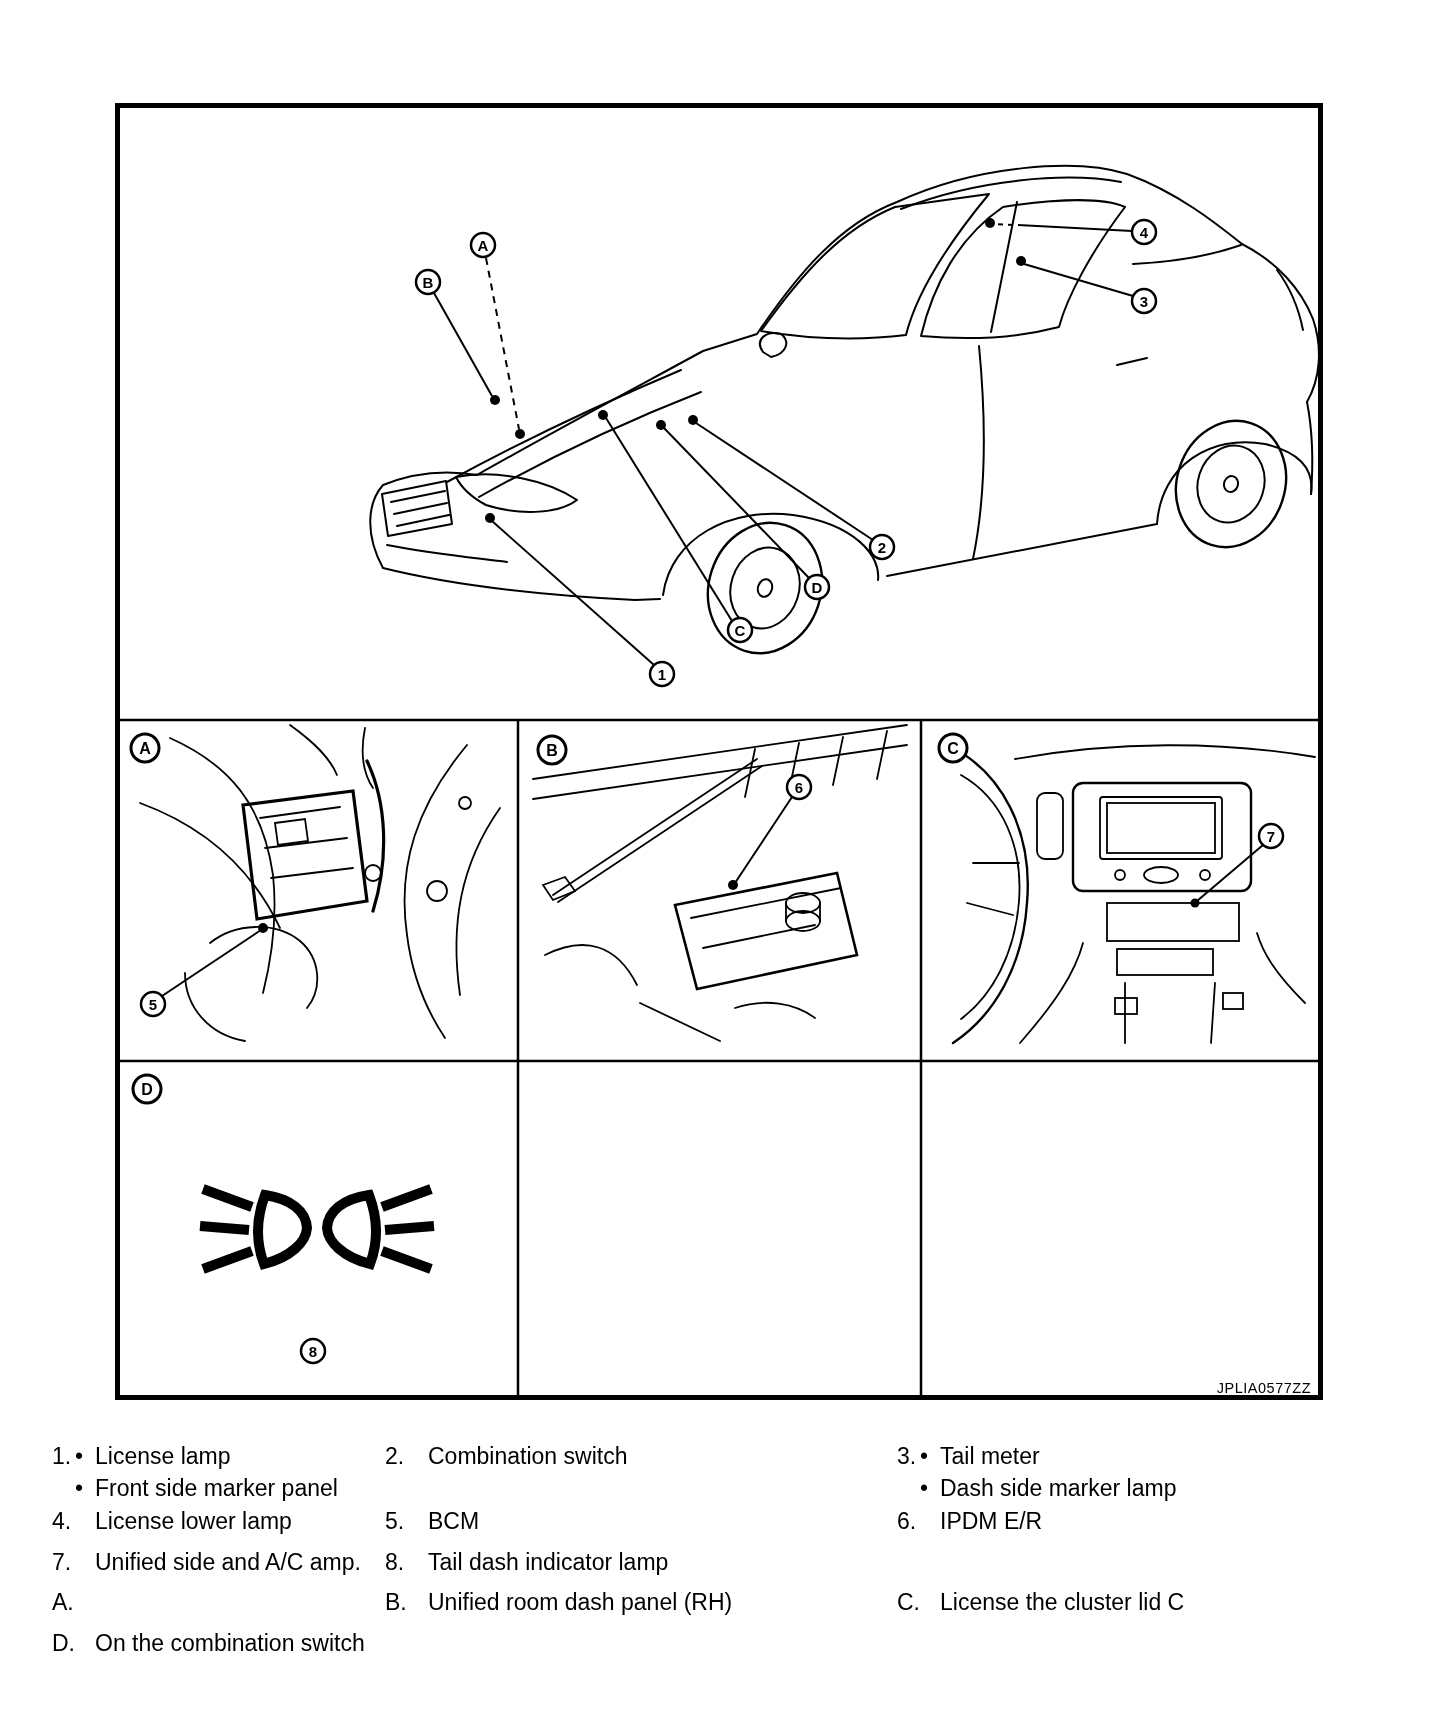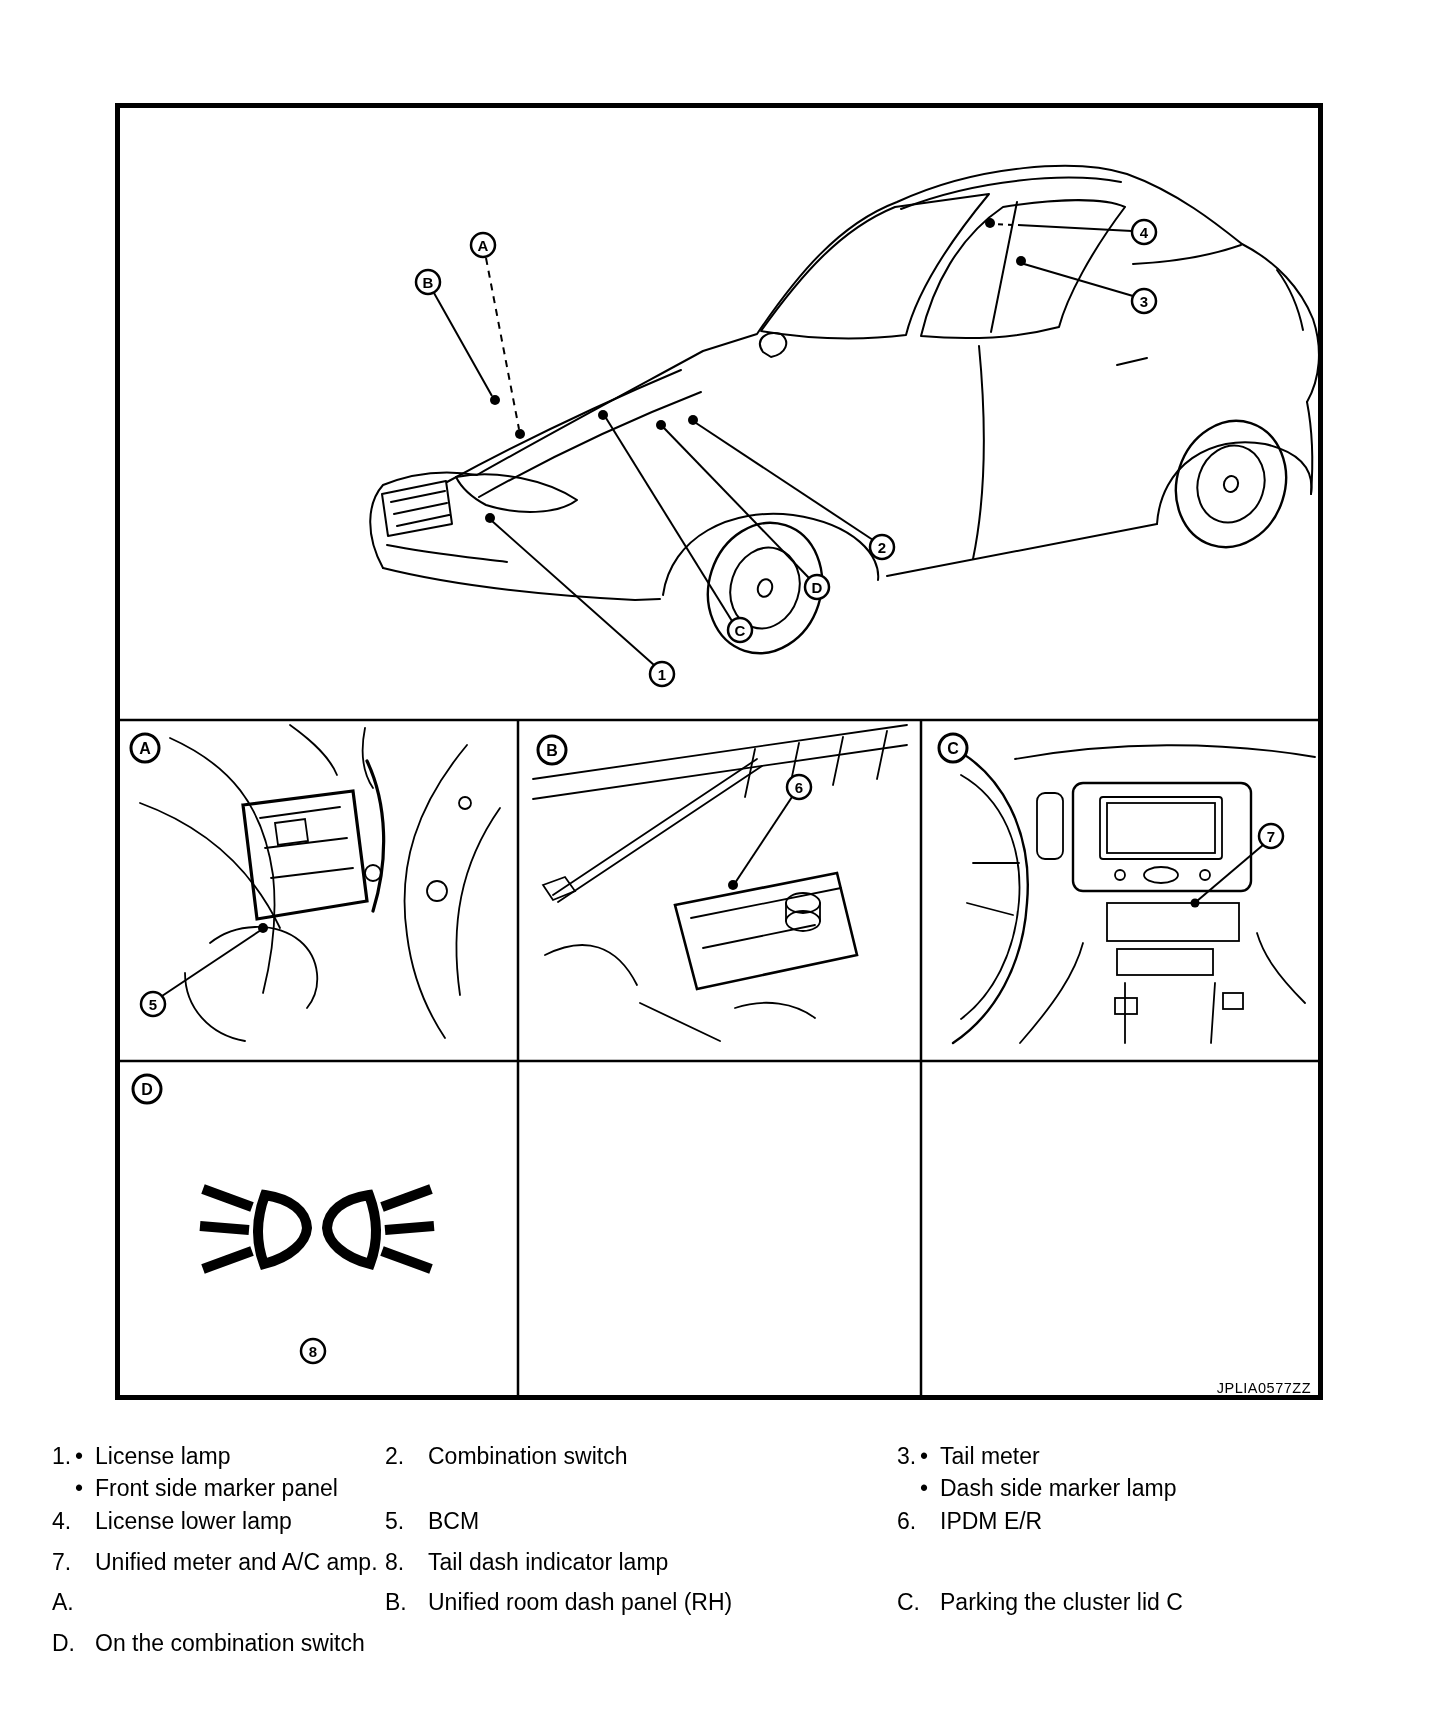"Unified meter and A/C amp." span { text: meter -> side }
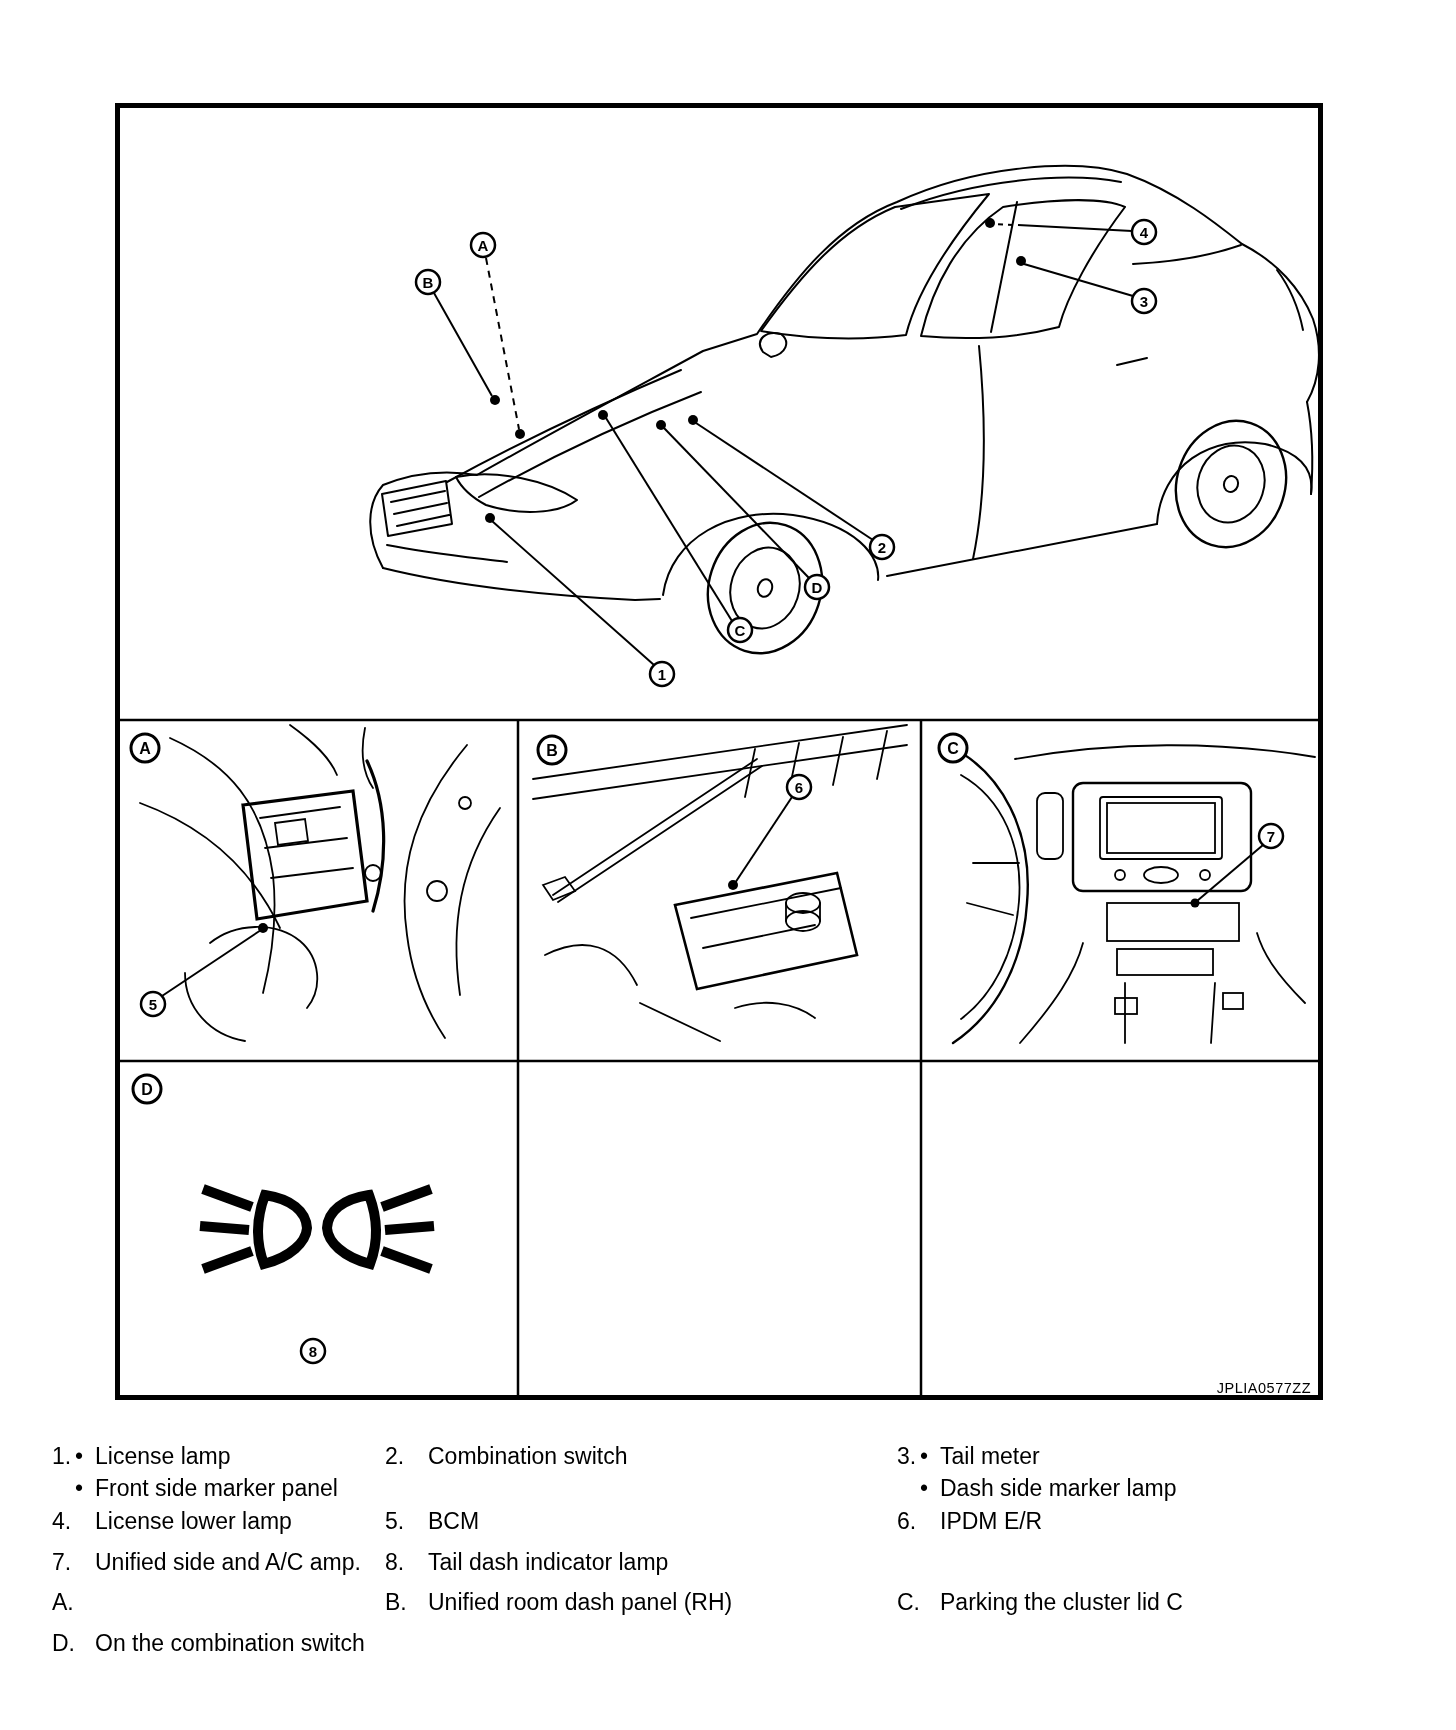"Parking the cluster lid C" span { text: Parking -> License }
